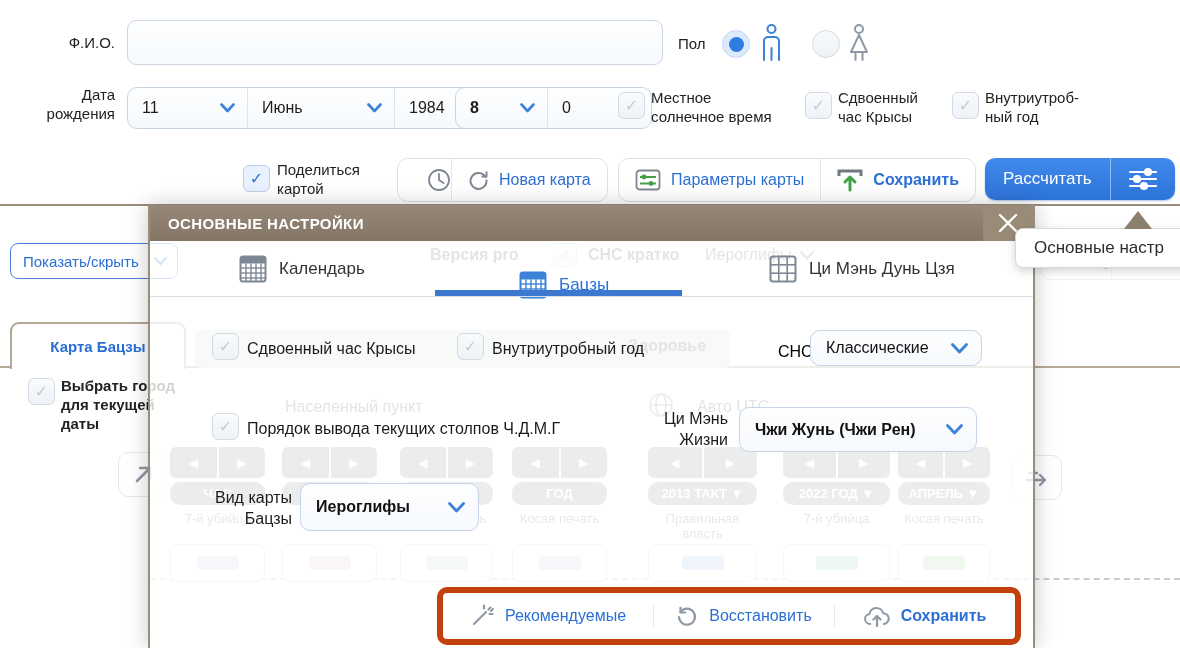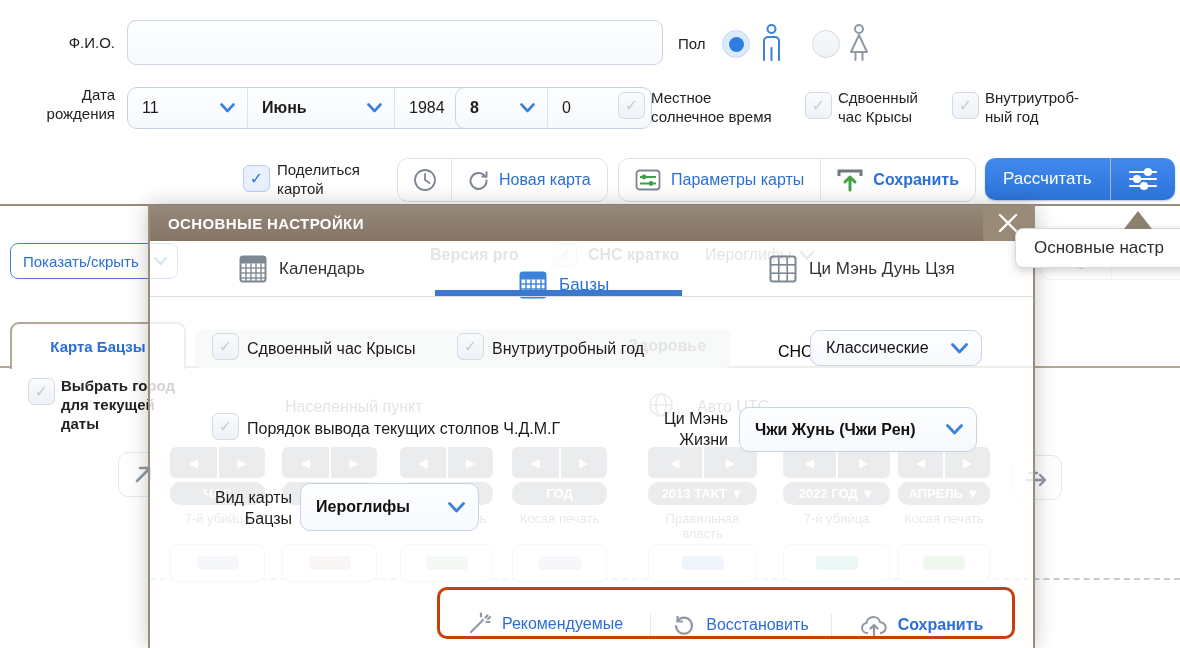"Июнь" div.seg { font-weight: bold -> none }
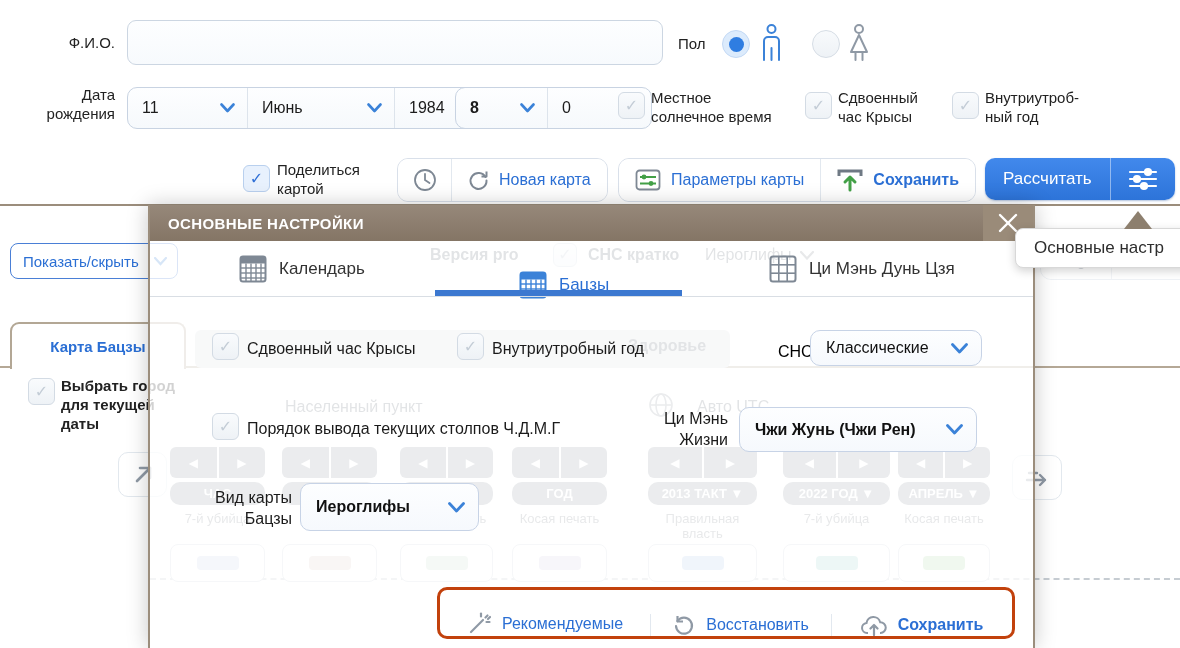"Новая карта" .btn { justify-content: center -> flex-end }
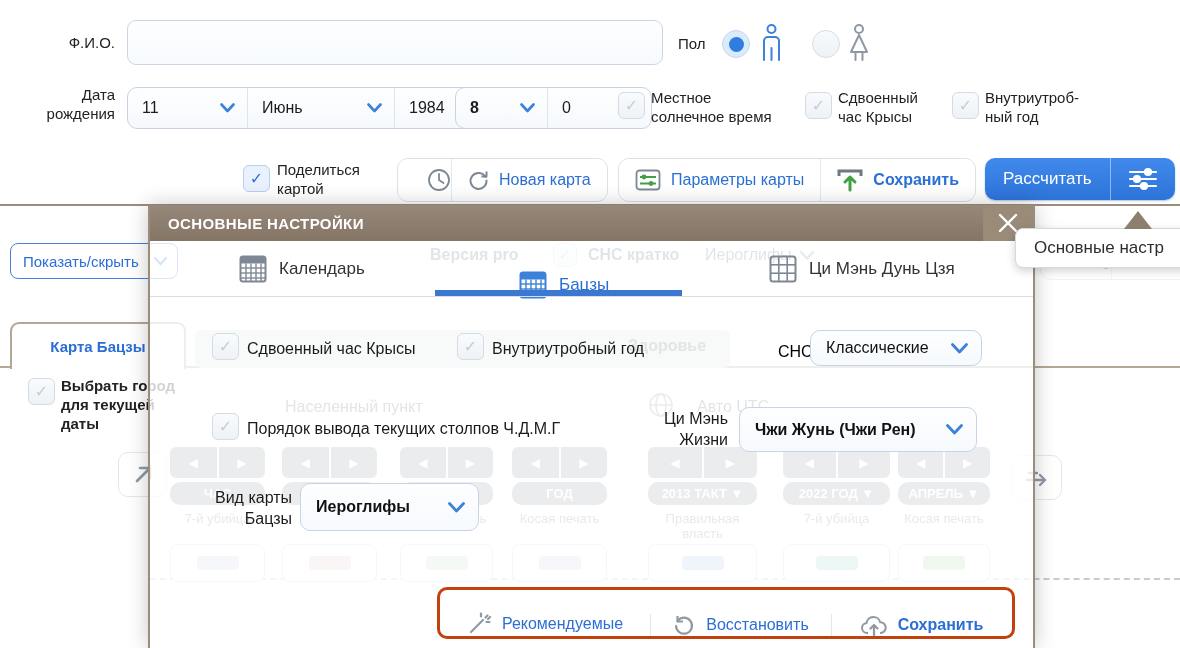"Рекомендуемые" .mbtn-group { align-items: flex-end -> center; border: 3px solid #c2410c -> 6px solid #c2410c }
